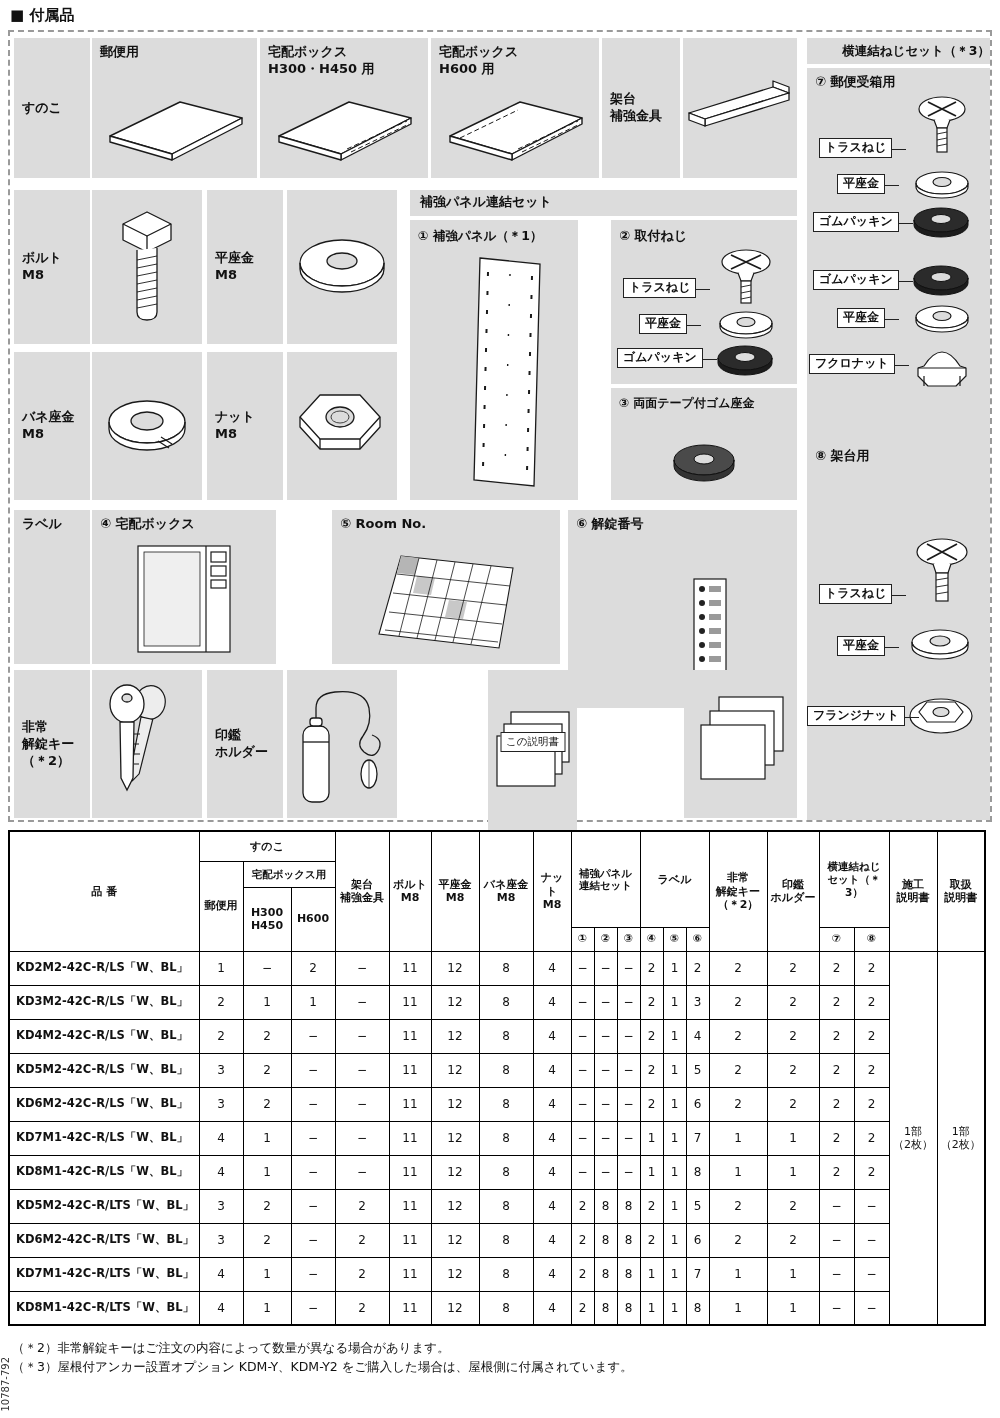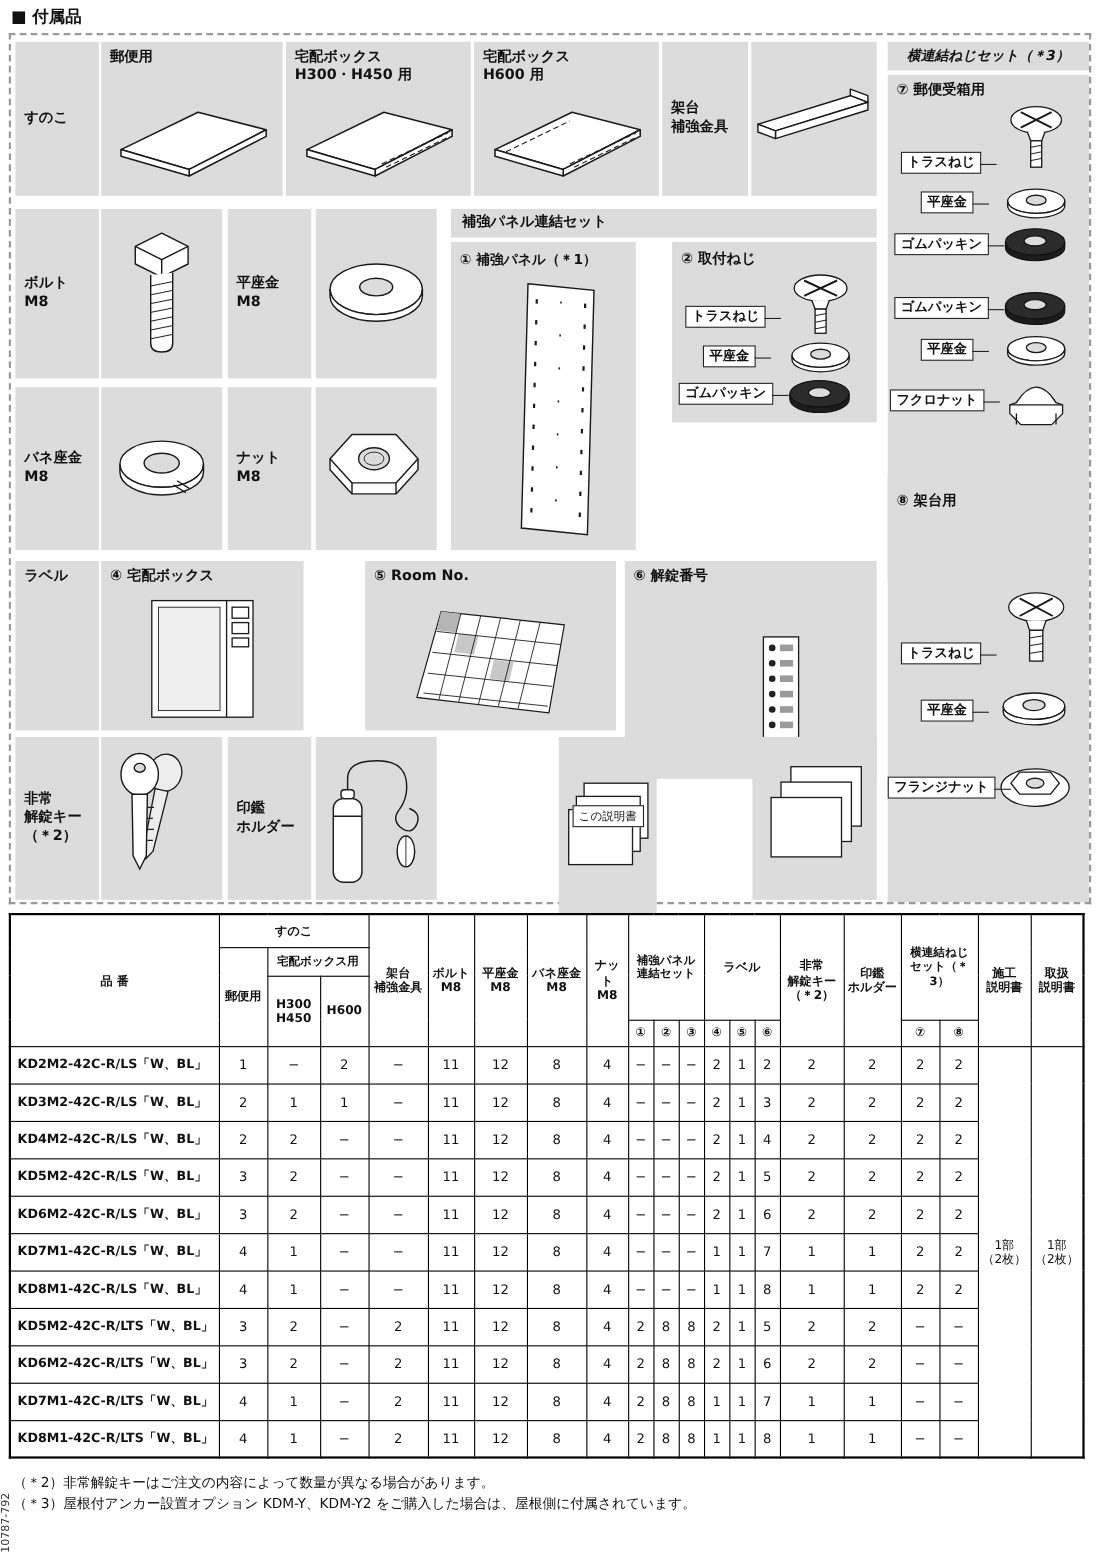"横連結ねじセット（＊3）" .cap-center { font-style: italic -> none; text-align: center -> right }
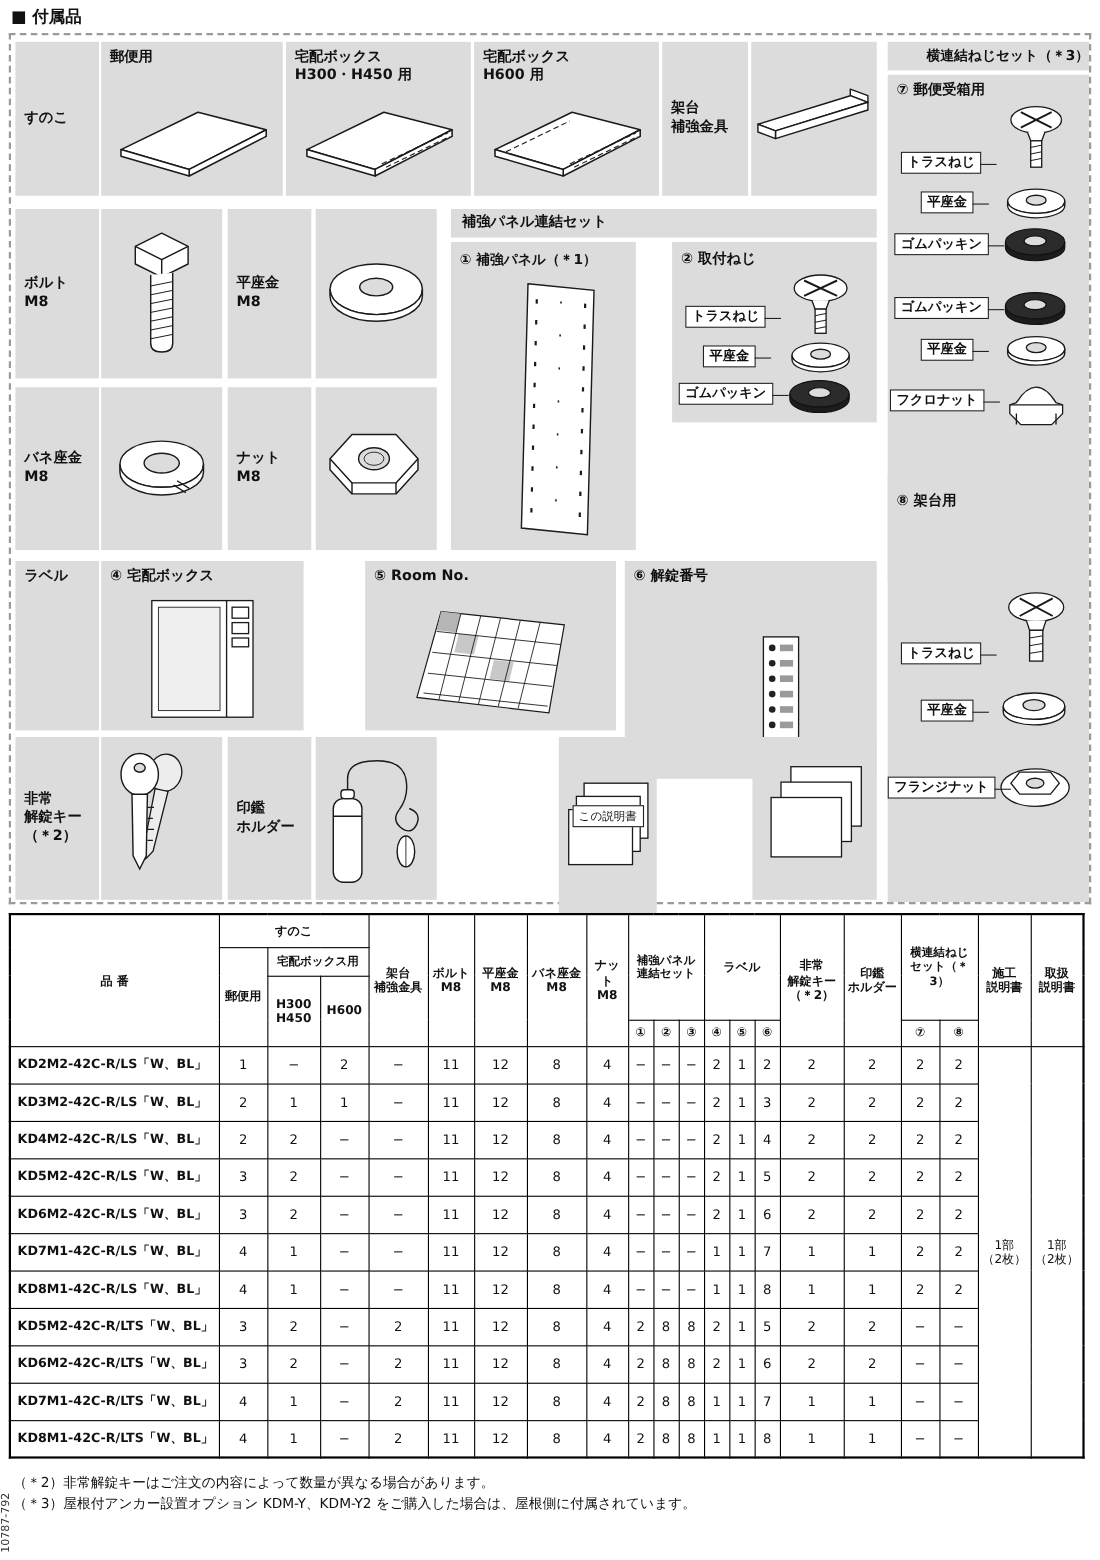"③ 両面テープ付ゴム座金" div.cell { html: none -> <div> <div>③ 両面テープ付ゴム座金</div> <div> <svg> <ellipse></ellipse> <path></path> <ellipse></ellipse> </svg> </div> </div> }
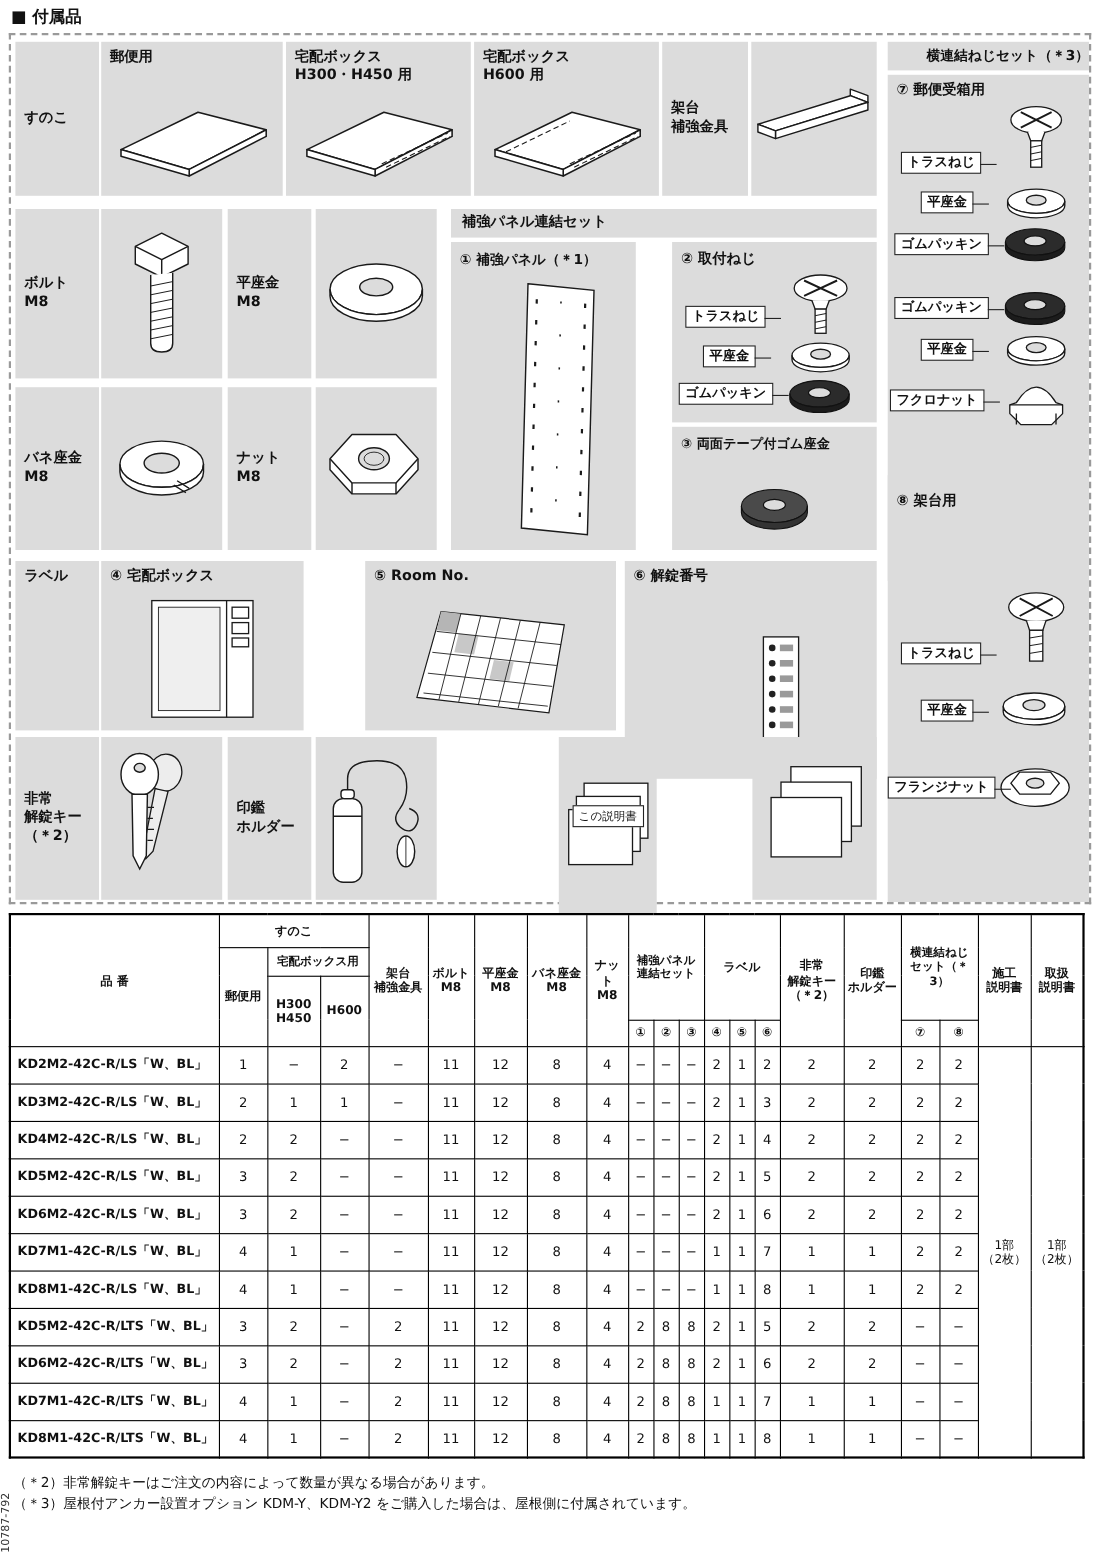"この説明書" div.cell { left: 498px -> 478px }
